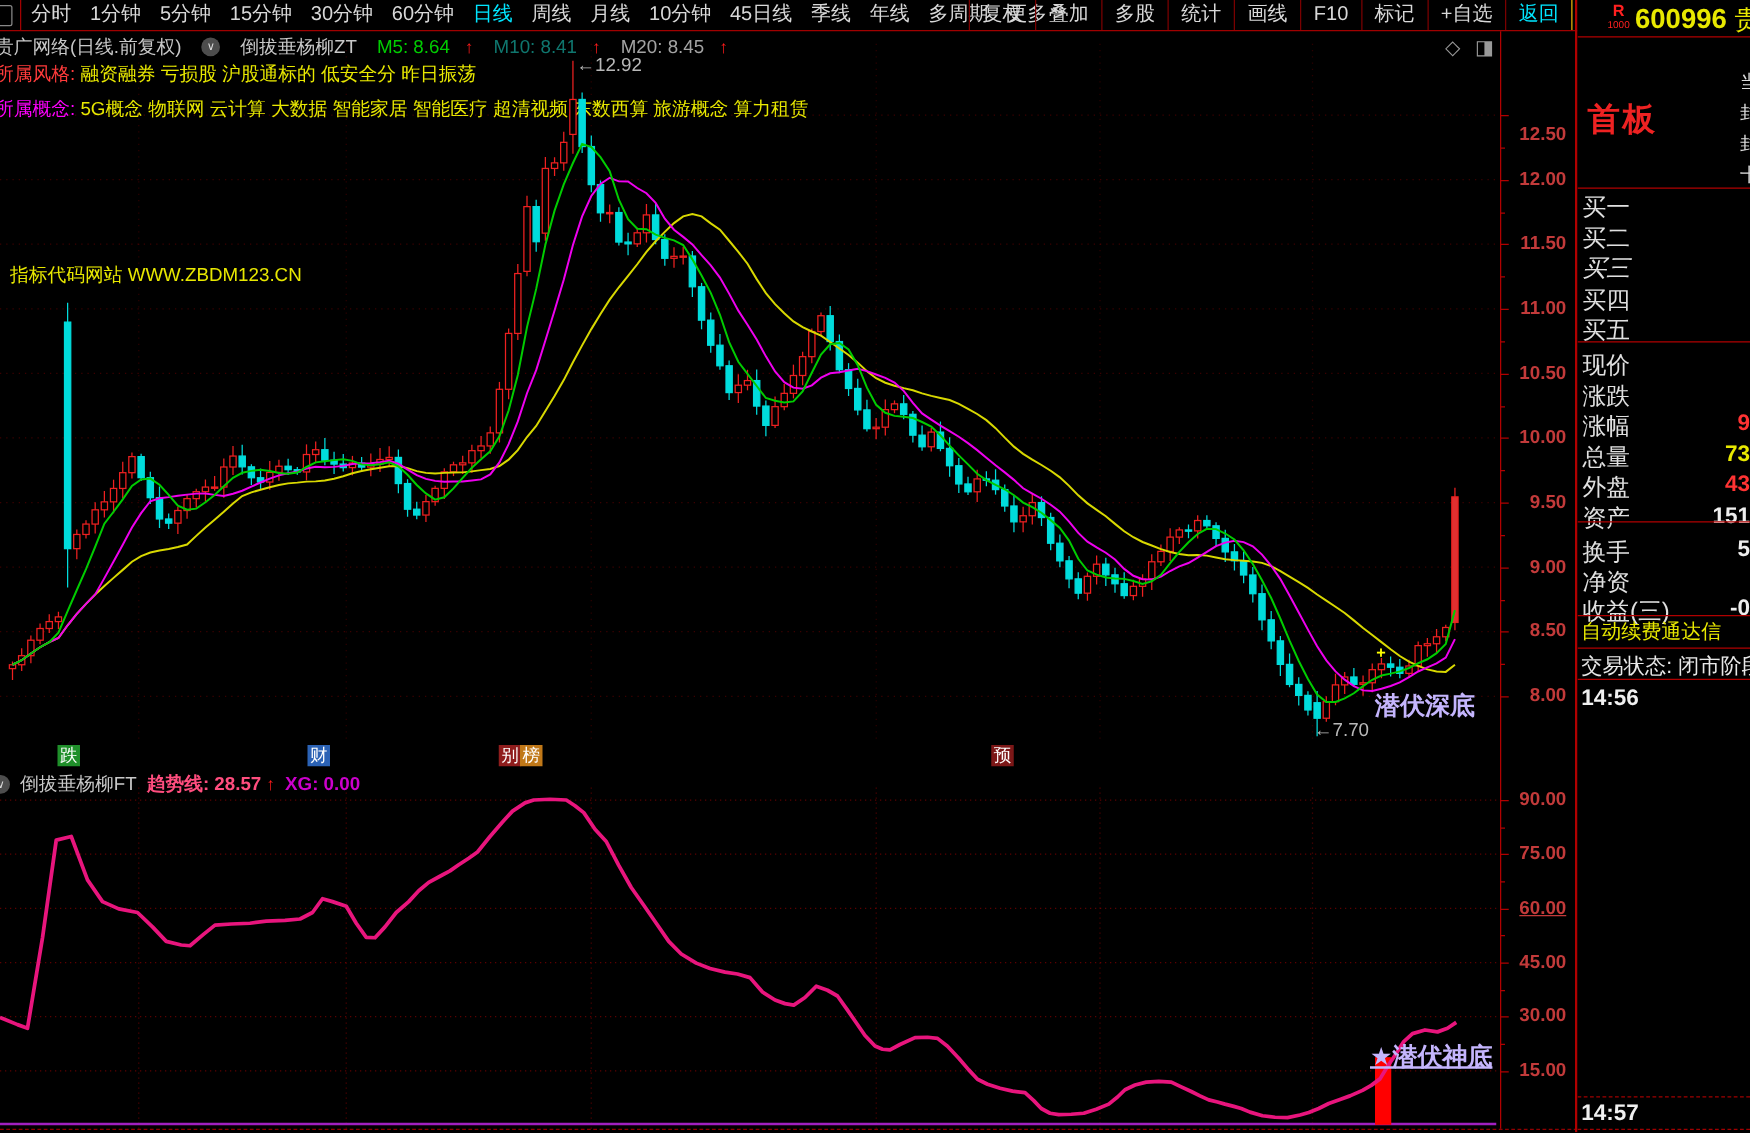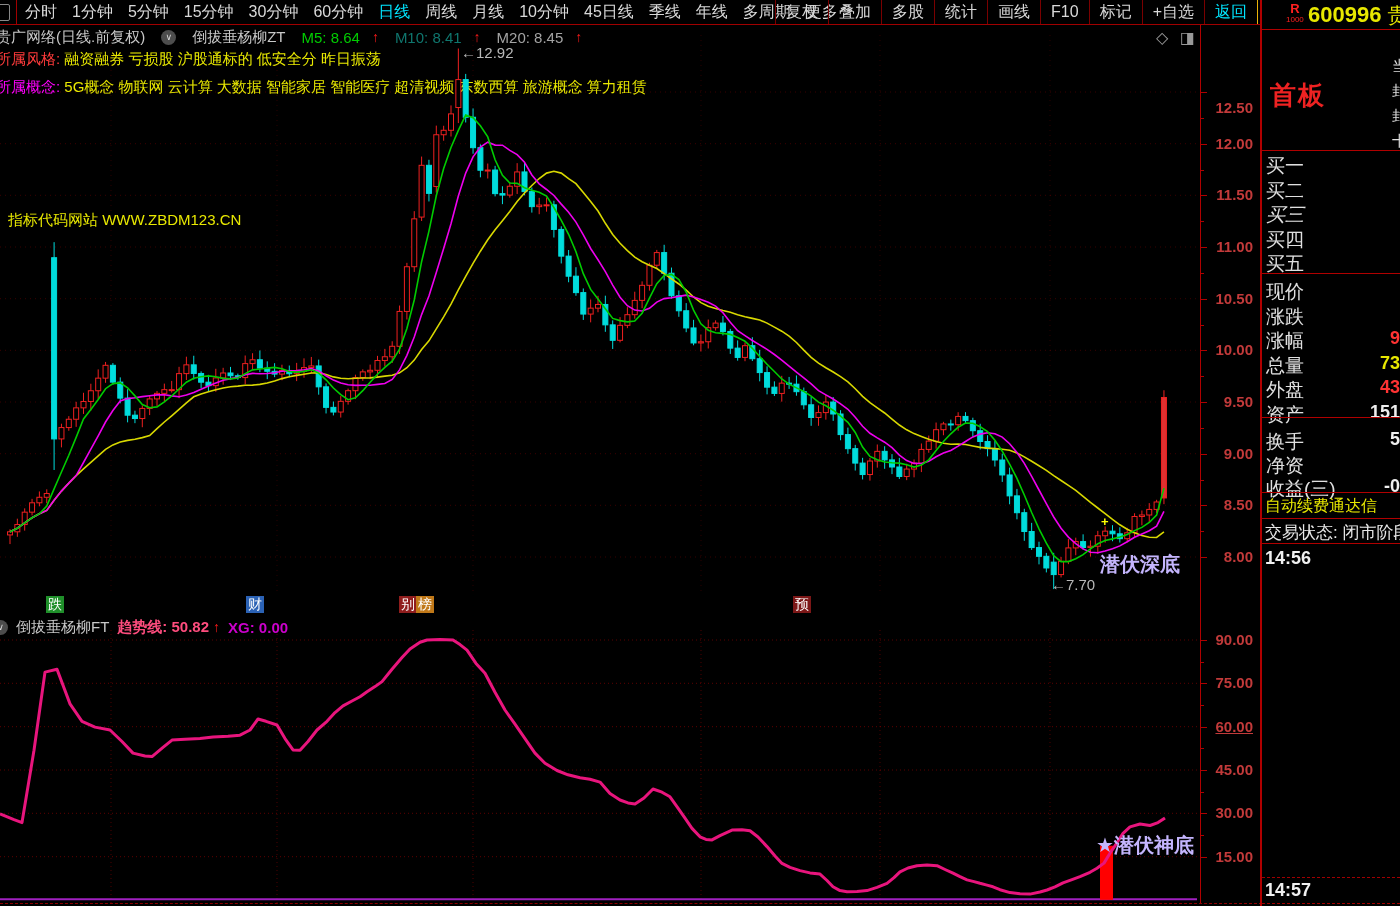"趋势线: 50.82" span.trend-label { text: 50.82 -> 28.57 }
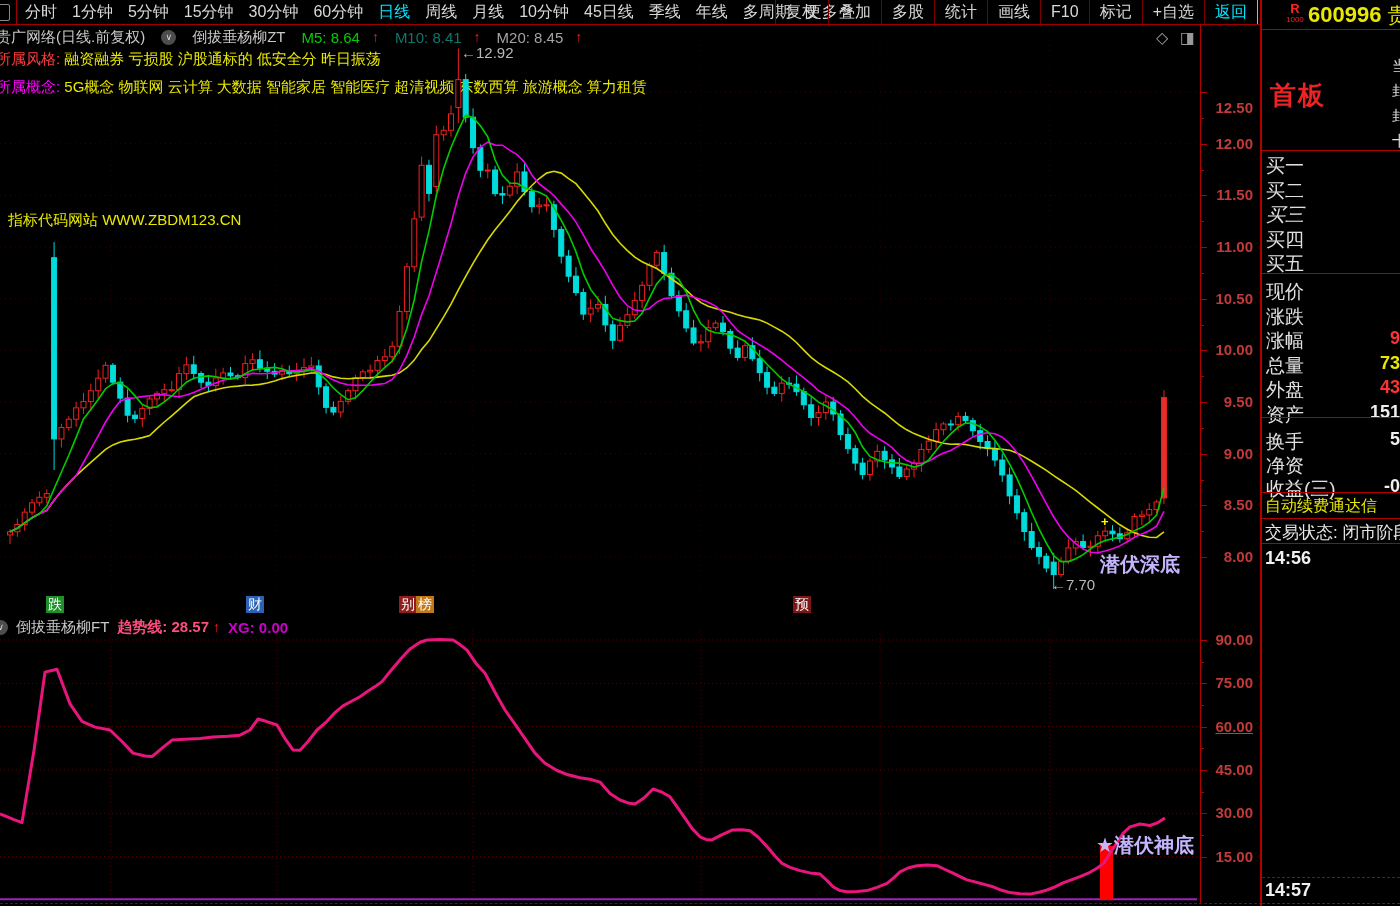"★潜伏神底" div.sig-label { text-decoration: none -> underline }
